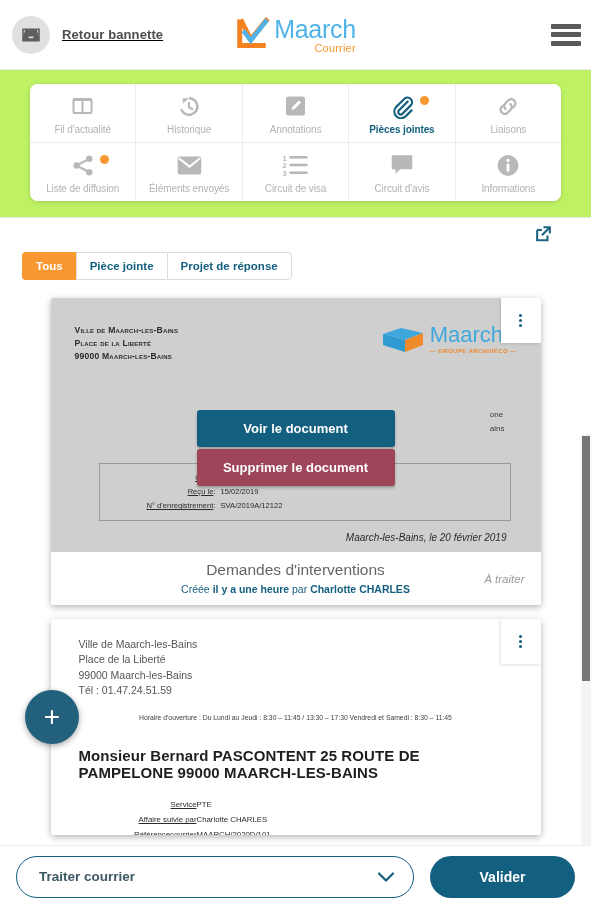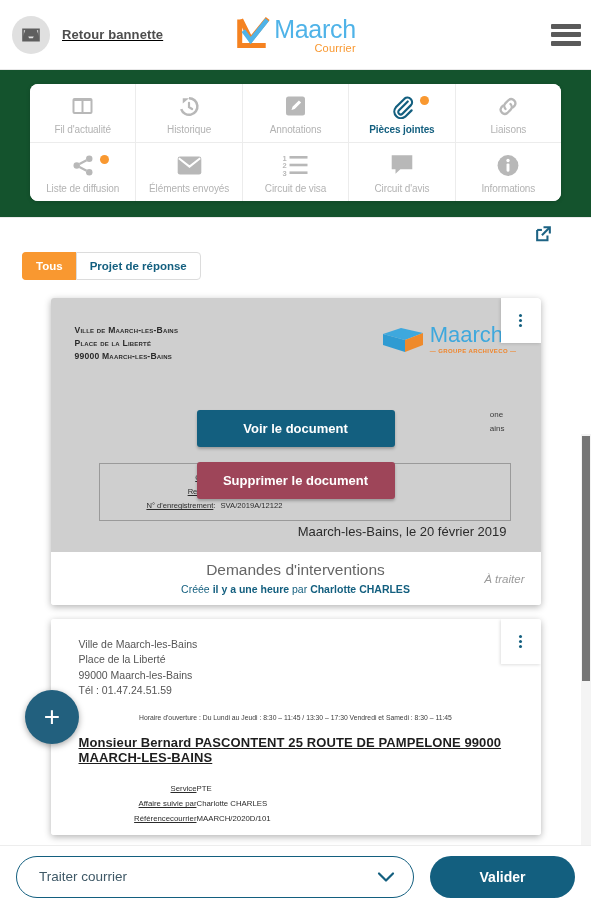"Fil d'actualité" .tabs-shell { background: #14532d -> #bef264 }
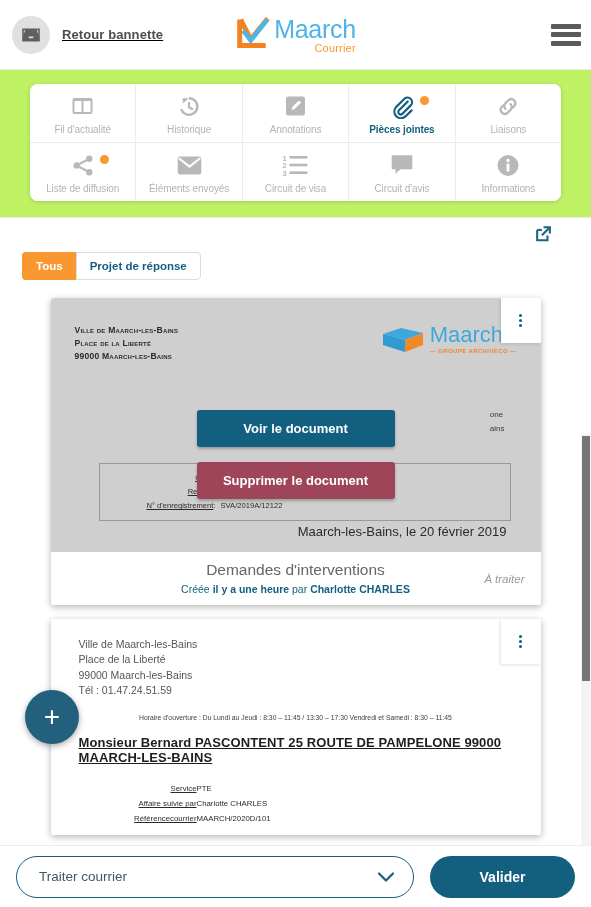"Pièce jointe" div.chip { html: none -> <div>Pièce jointe</div> }
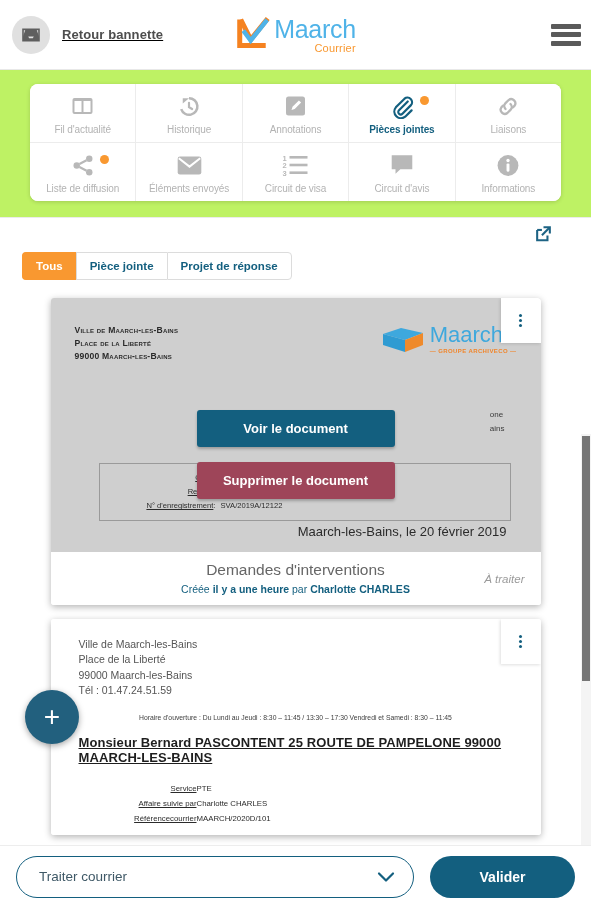"Voir le document" .ov-btns { gap: 15px -> 2px }
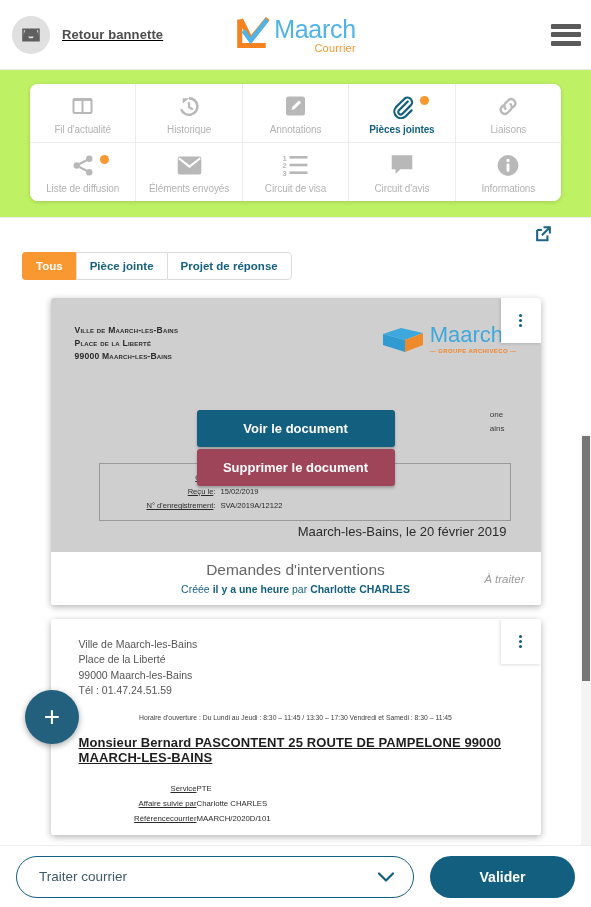"Maarch-les-Bains, le 20 février 2019" .signline { font-size: 13px -> 10px; font-style: none -> italic; top: 226px -> 234px }
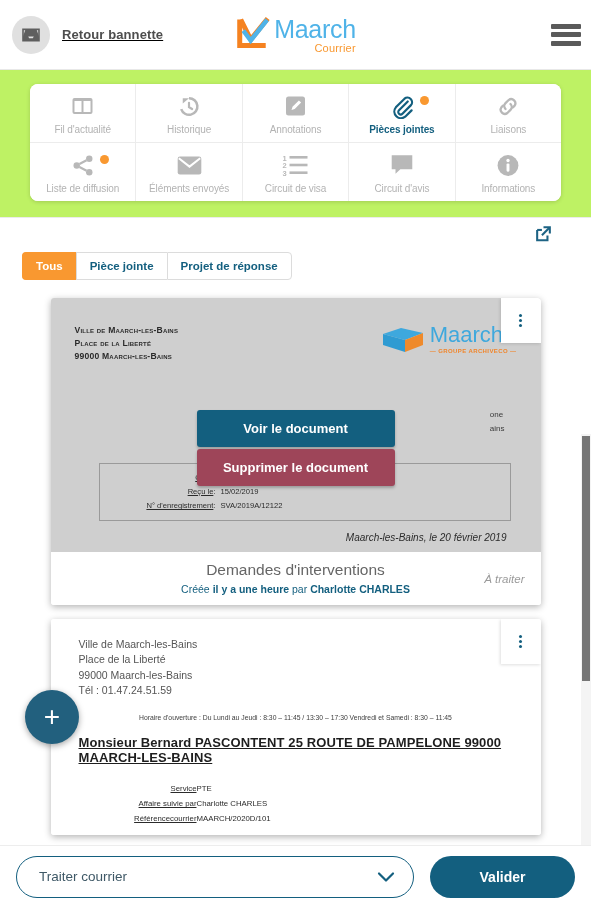"Monsieur Bernard PASCONTENT 25 ROUTE" .recip { font-size: 13px -> 15px; margin-top: 14px -> 26px; text-decoration: underline -> none }
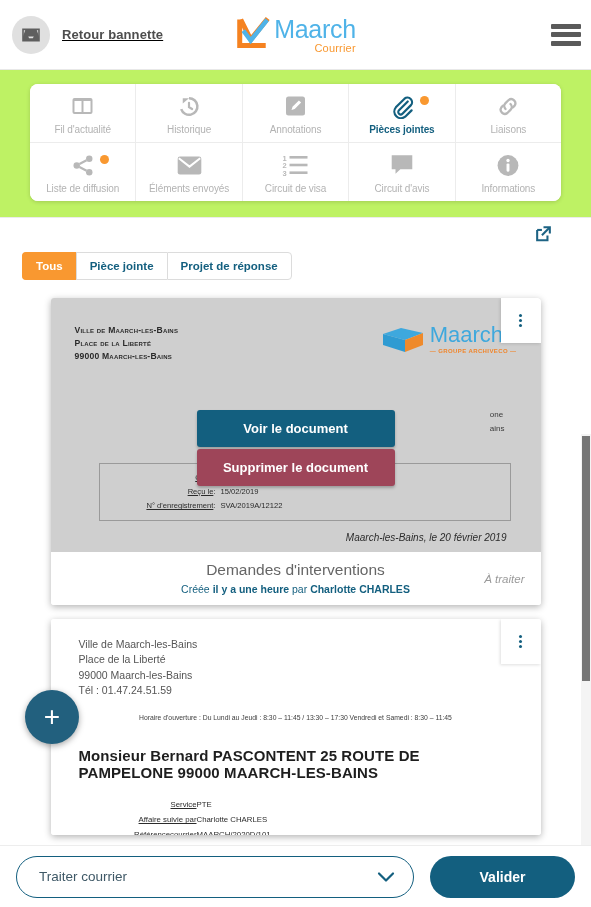"Traiter courrier" .select-pill { font-weight: none -> bold }
